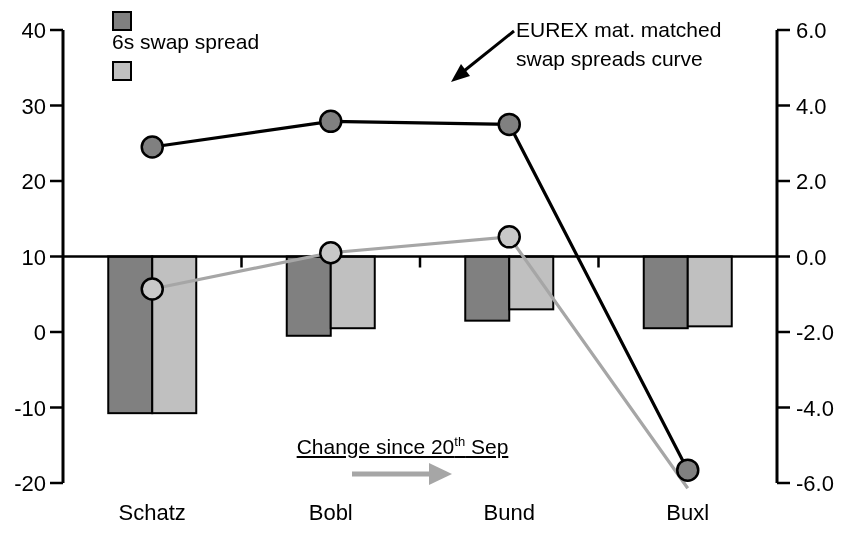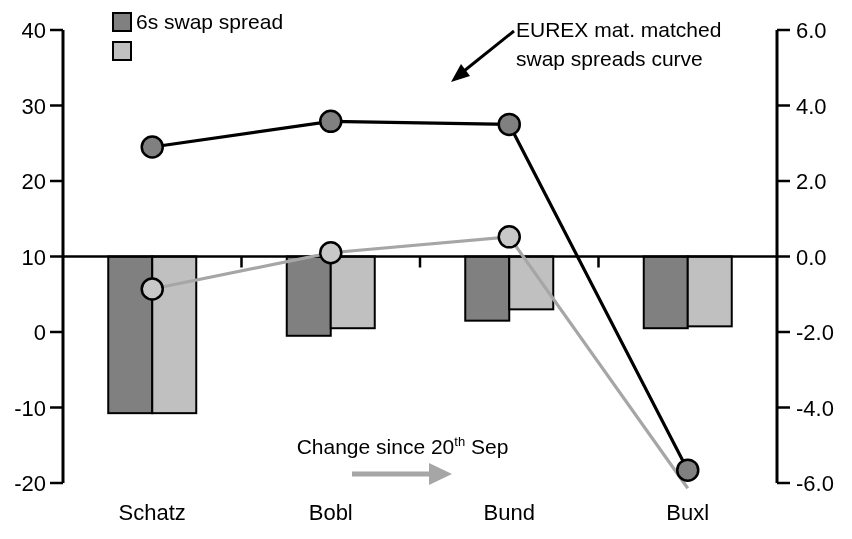"6s swap spread" .legend-row { align-items: flex-end -> flex-start; flex-direction: none -> column }
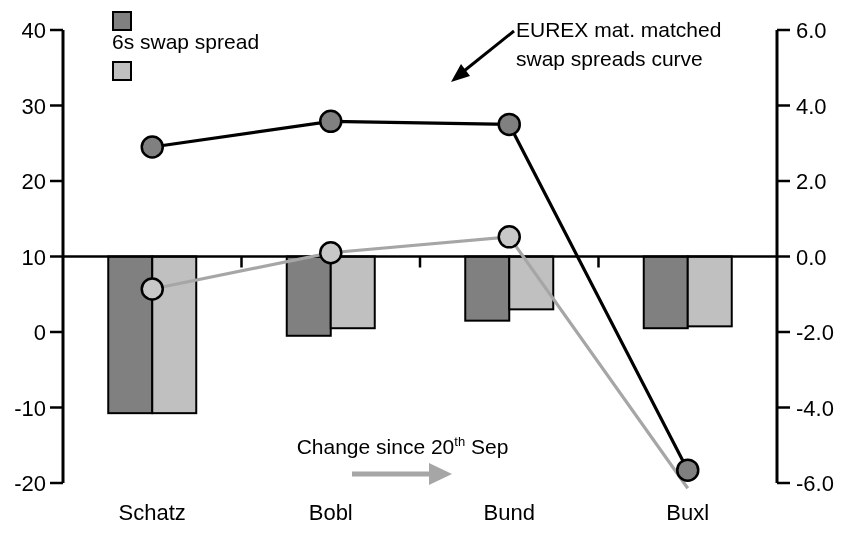"Change since 20th Sep" .change-label { text-decoration: none -> underline }
